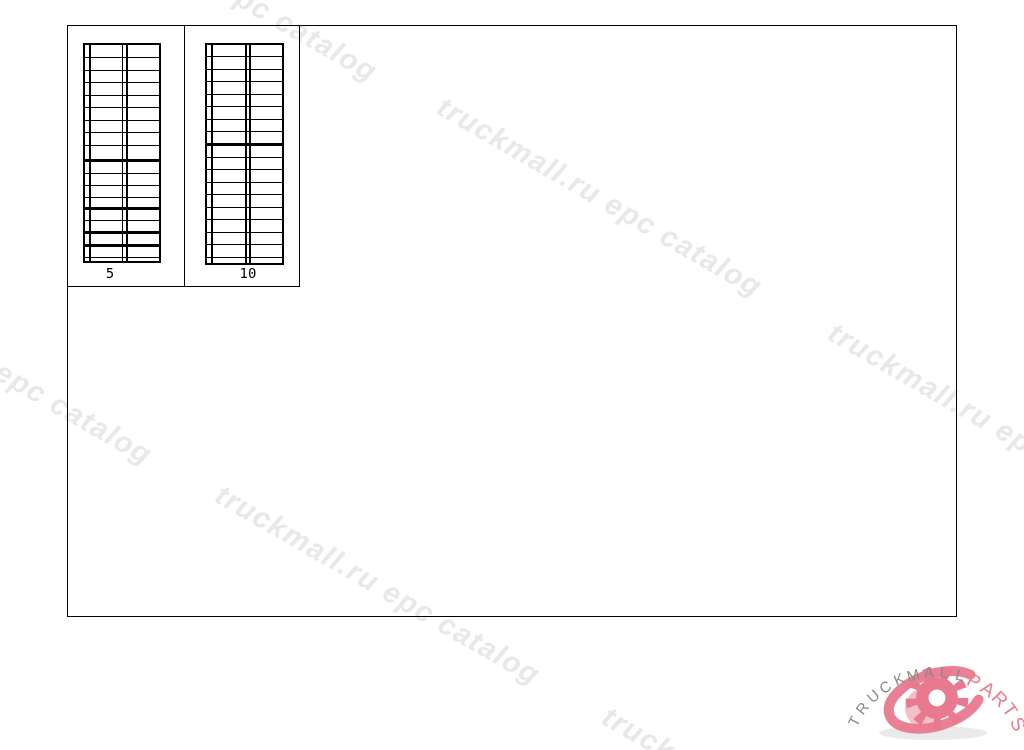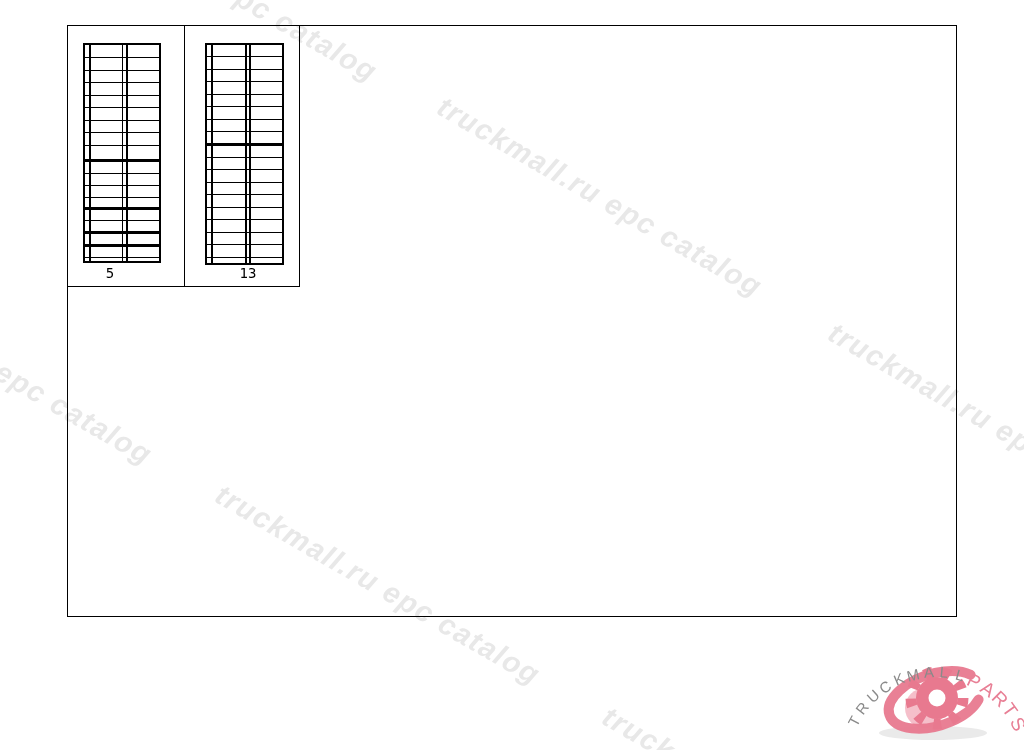"13" div.clabel { text: 13 -> 10 }
